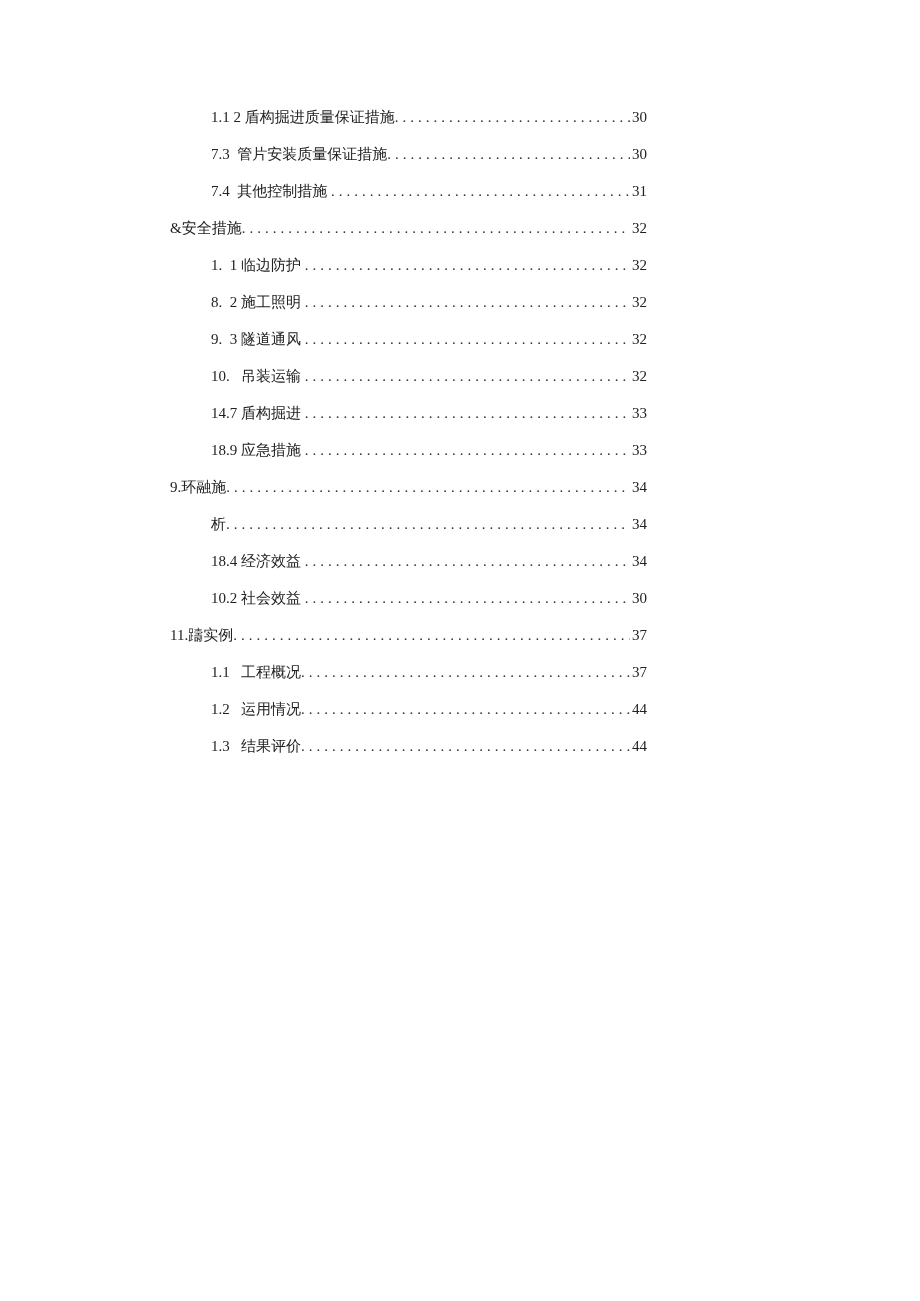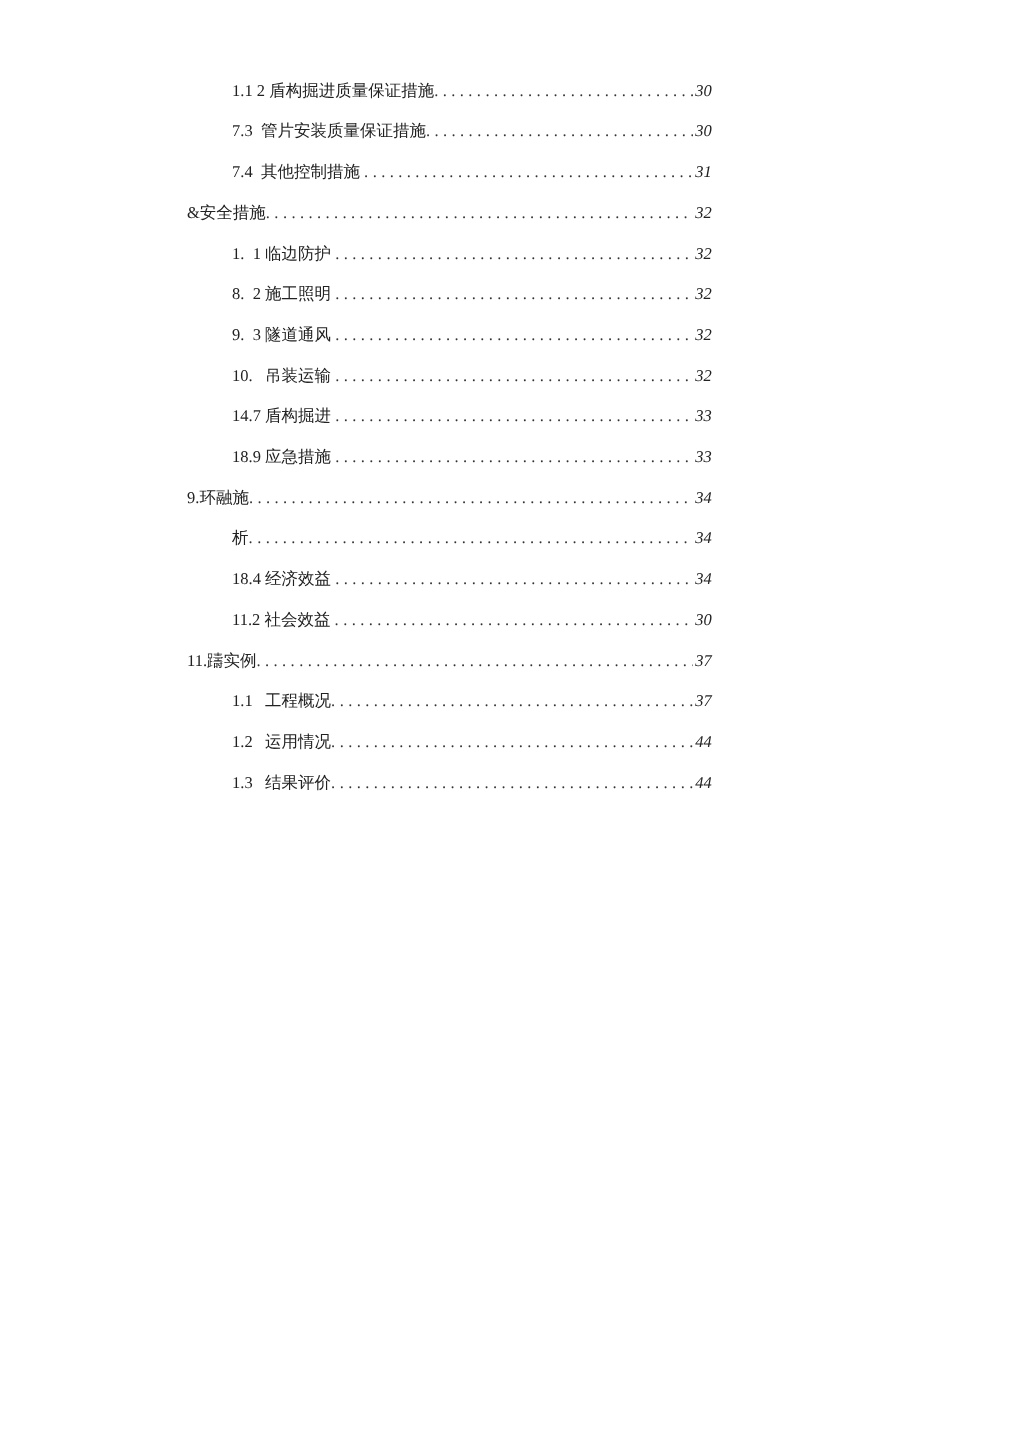"1.1 2 盾构掘进质量保证措施" .page { padding-top: 76px -> 110px }
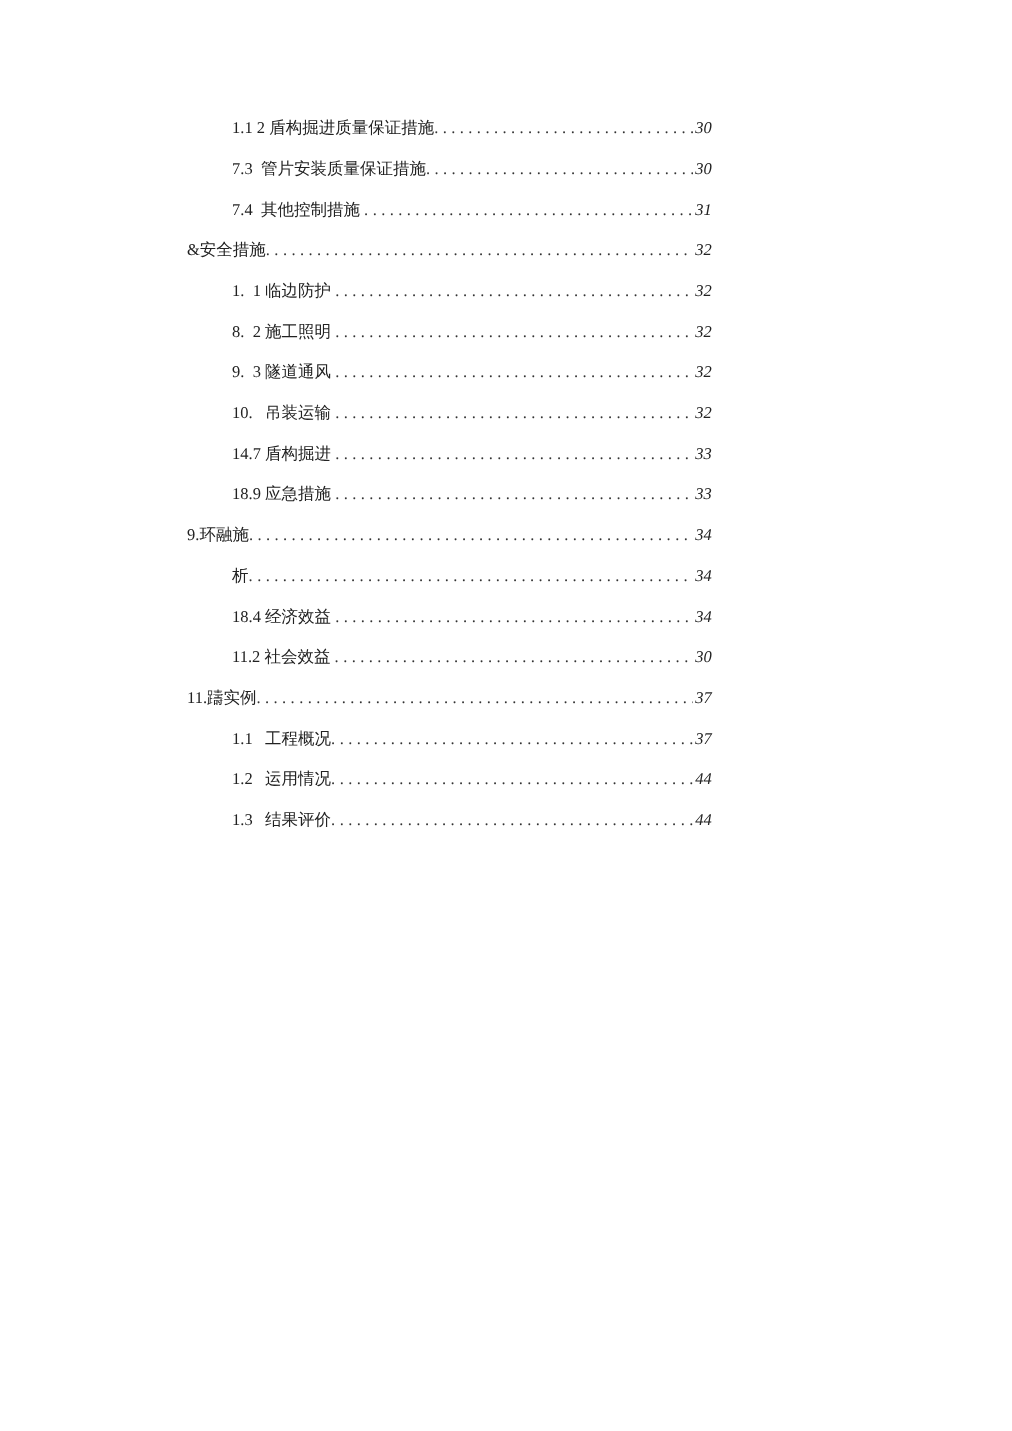"30" .pg { font-style: italic -> none }
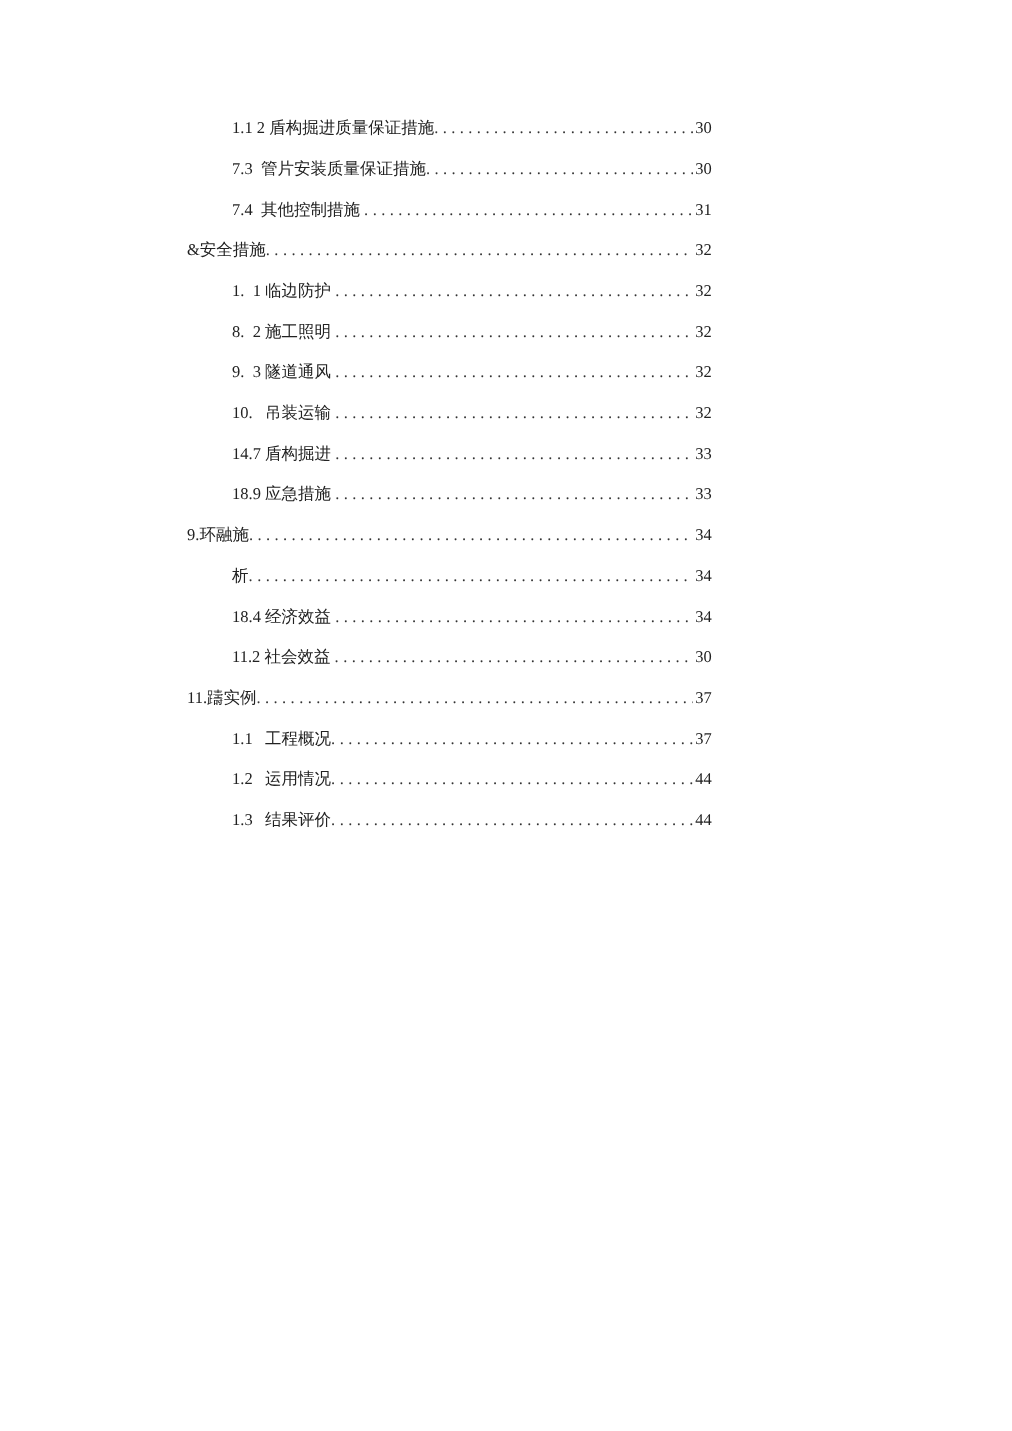"11.2 社会效益" span.label { text: 11.2 -> 10.2 }
